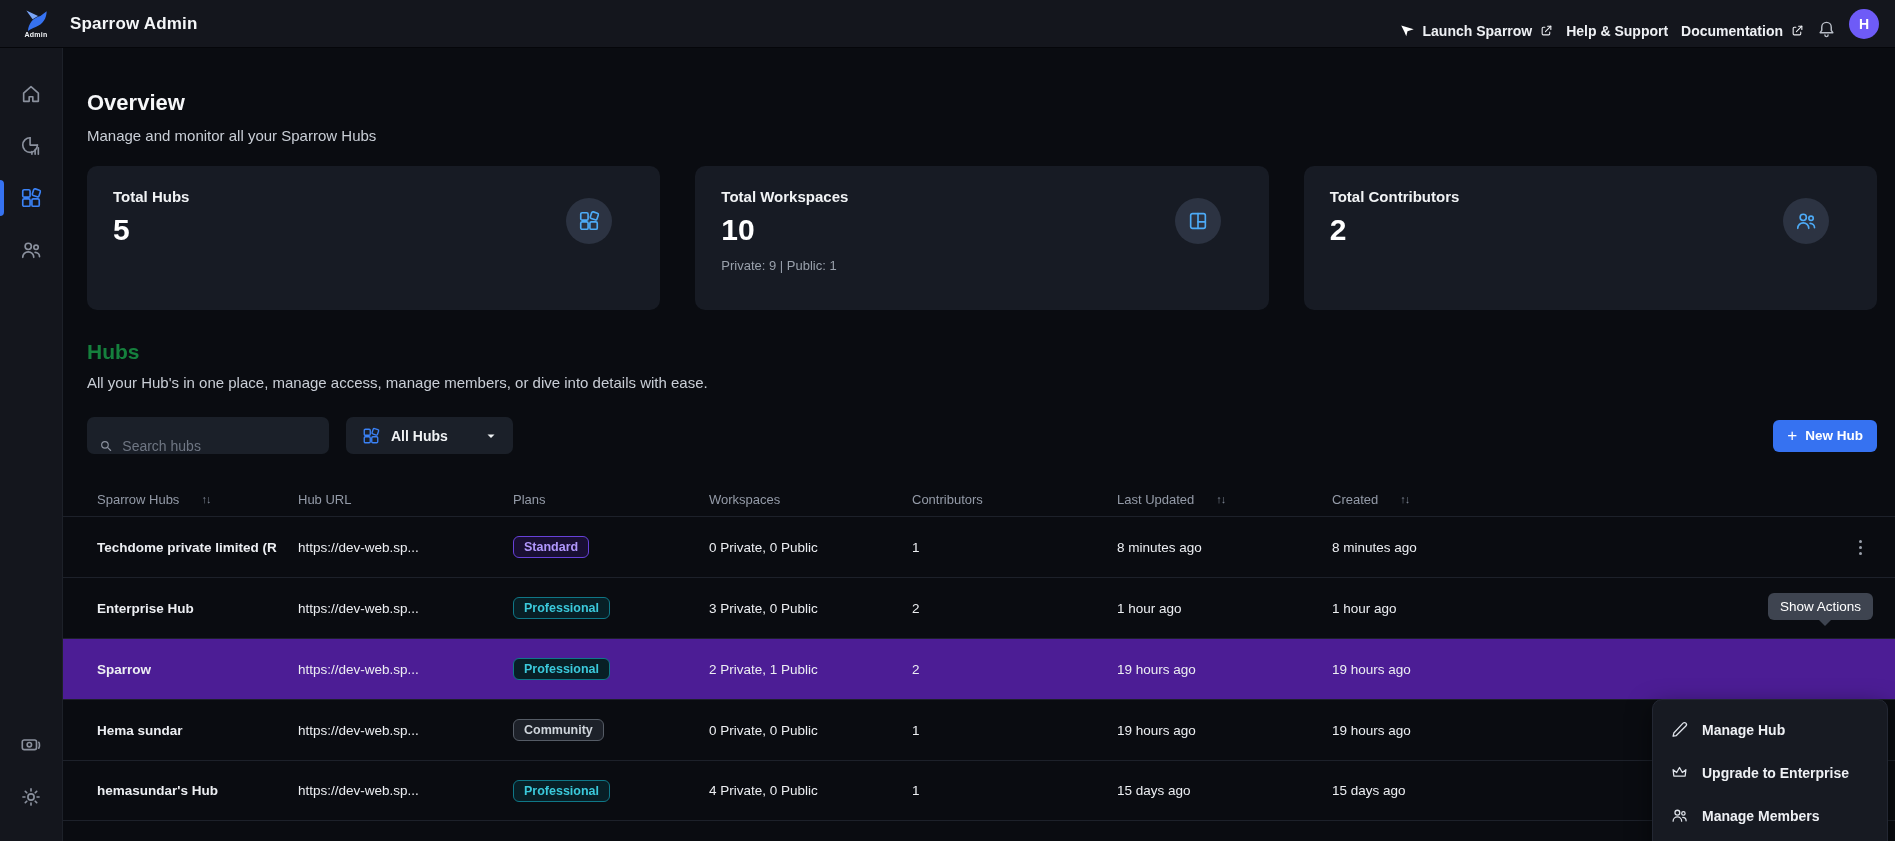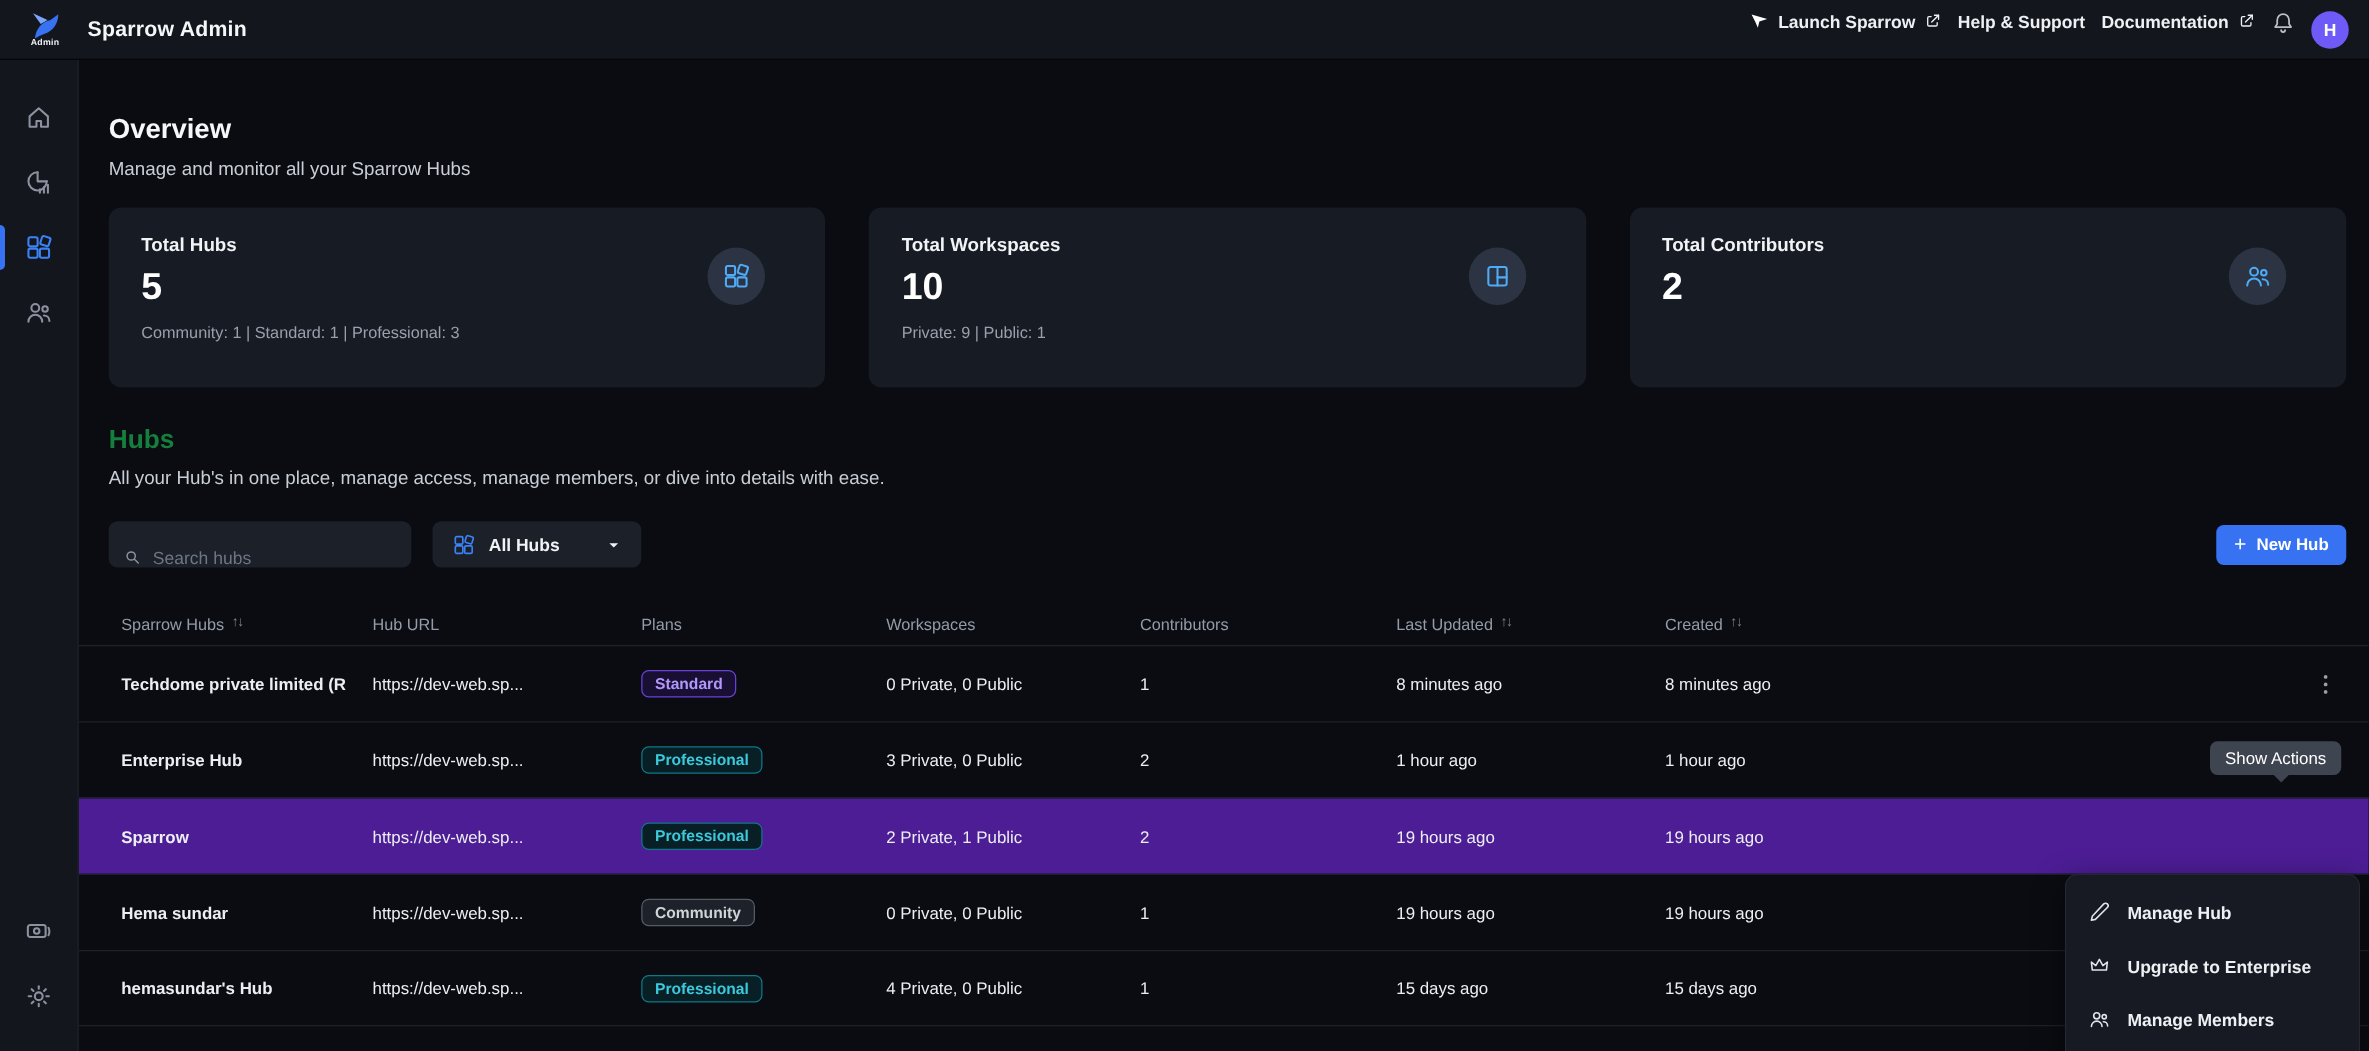"Launch Sparrow" .topnav { align-items: flex-start -> flex-end }
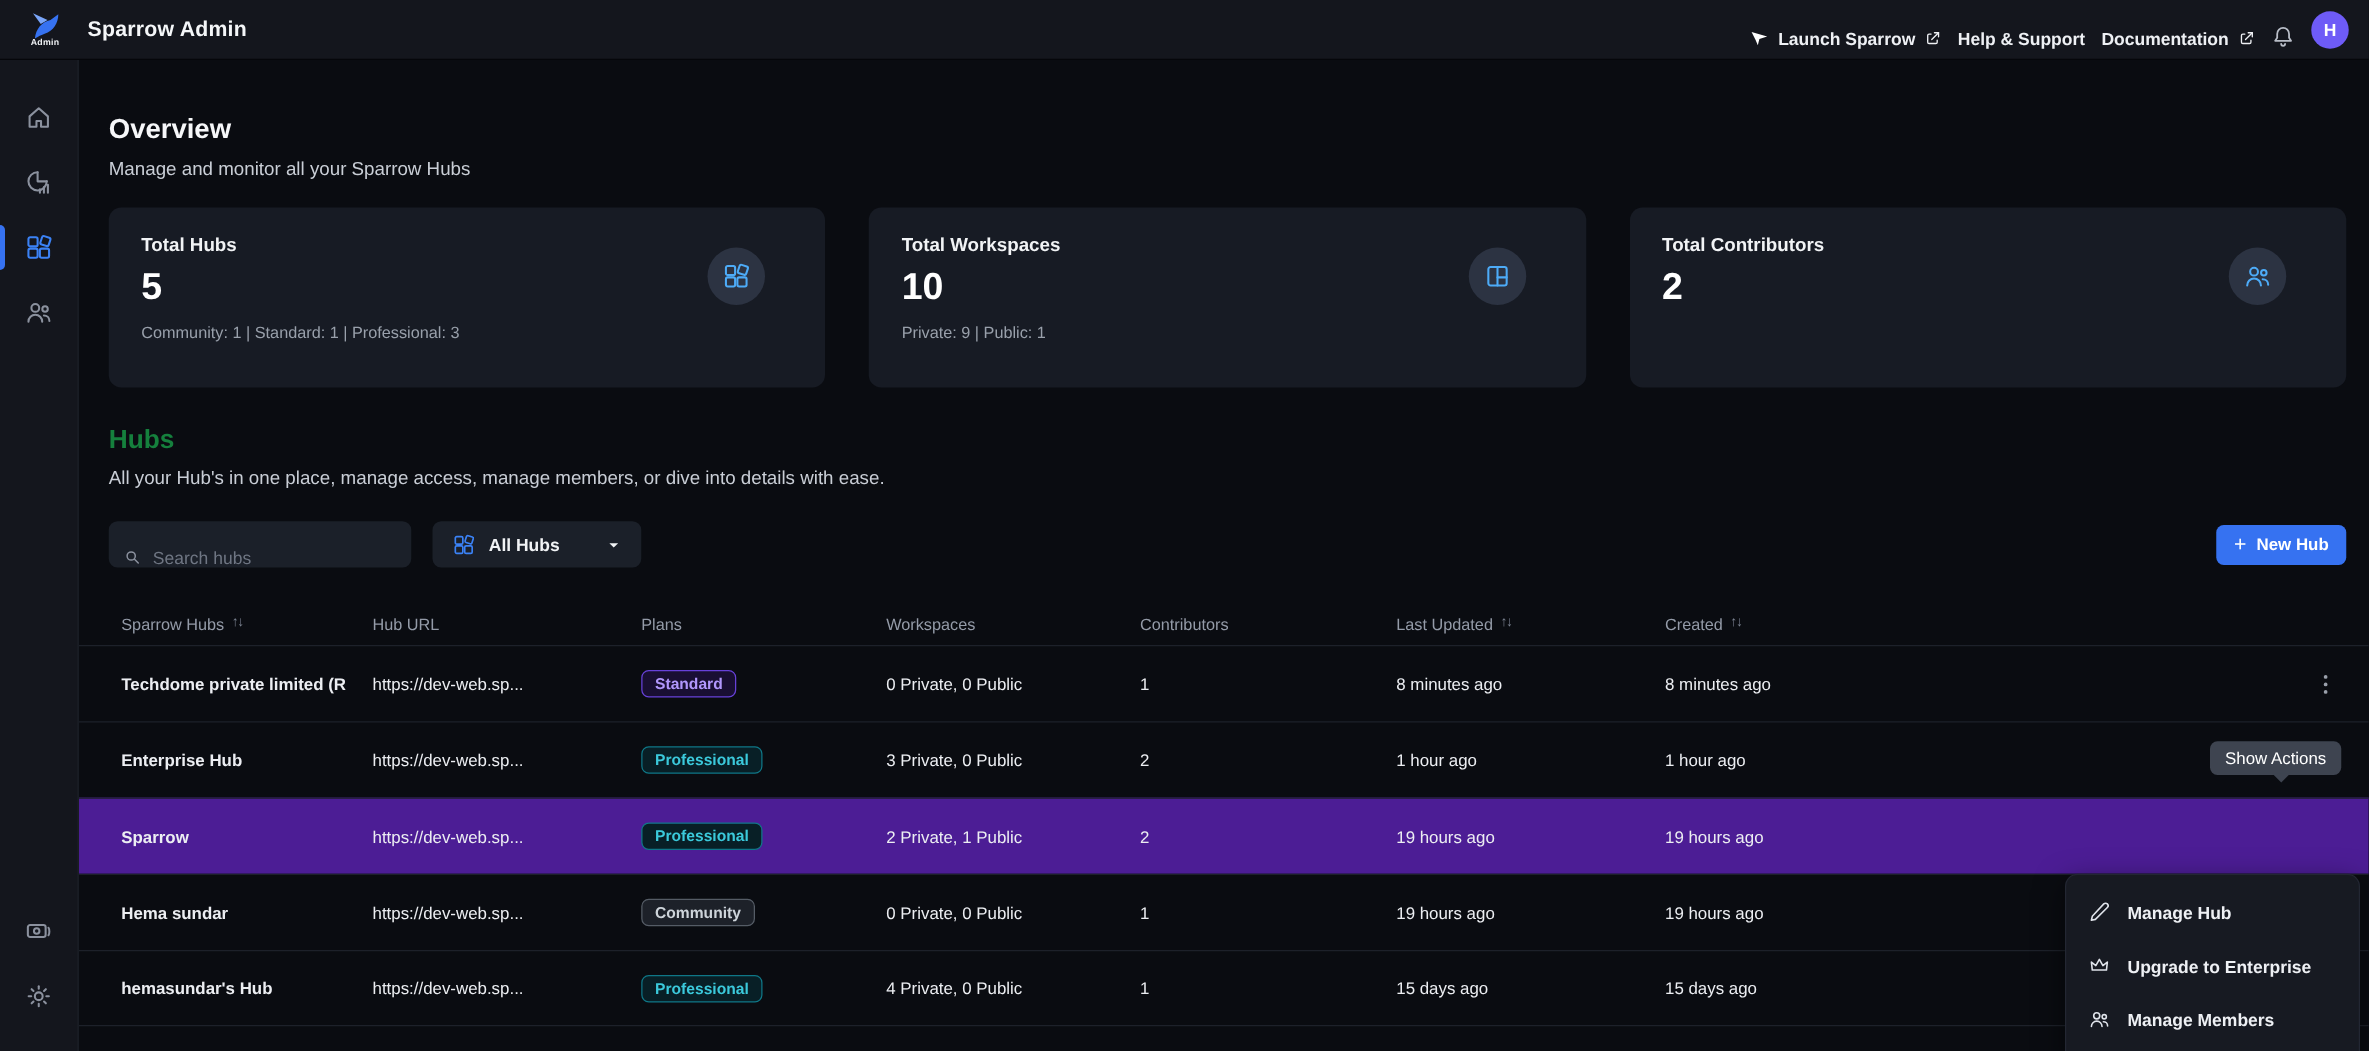"Community: 1 | Standard: 1" div.card-detail { html: <div>Community: 1 | Standard: 1 | Professional: 3</div> -> none }
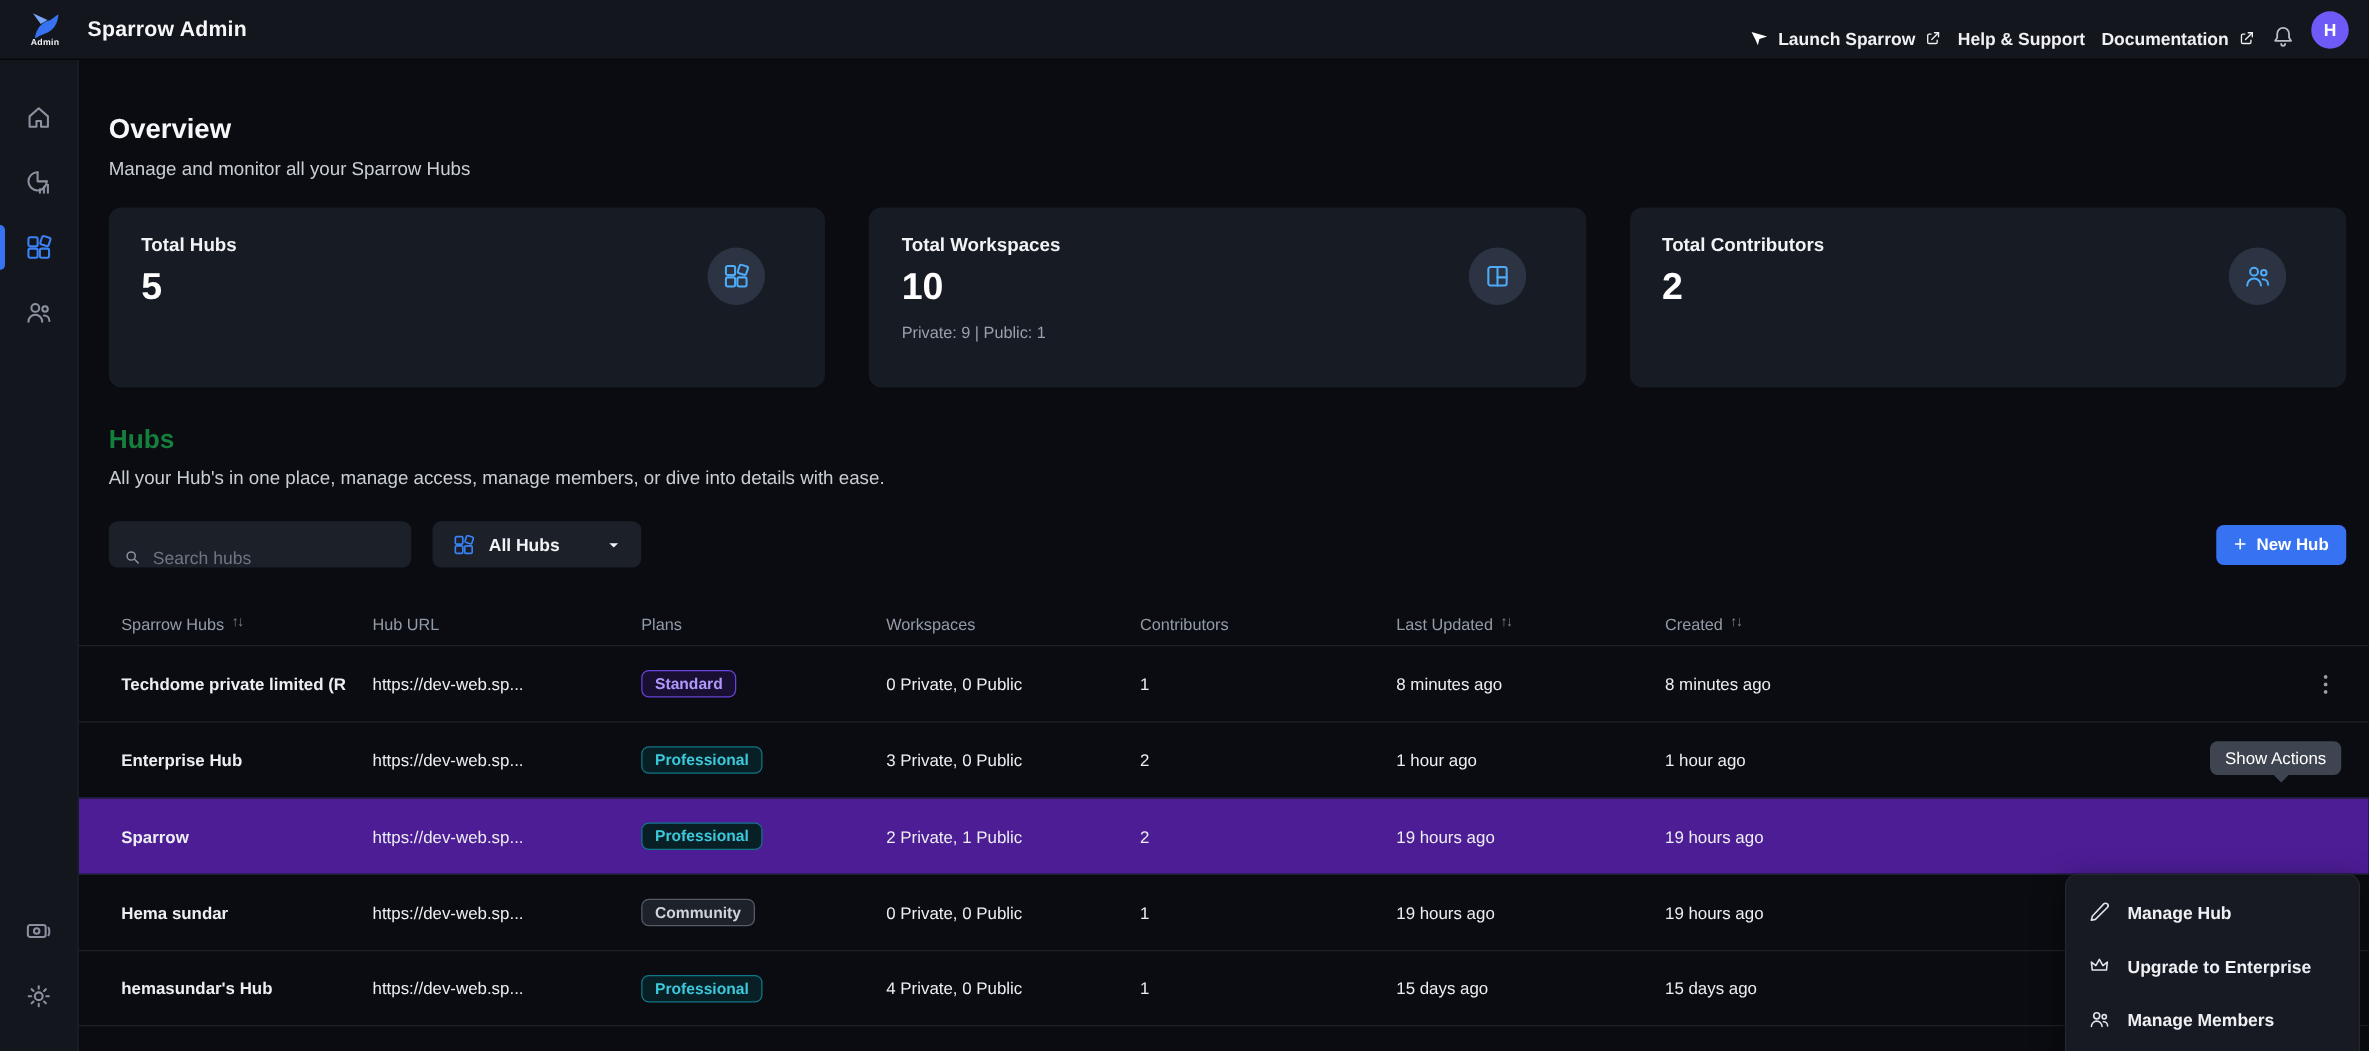"Sparrow Hubs" .th { align-items: none -> center; gap: 6px -> 22px }
